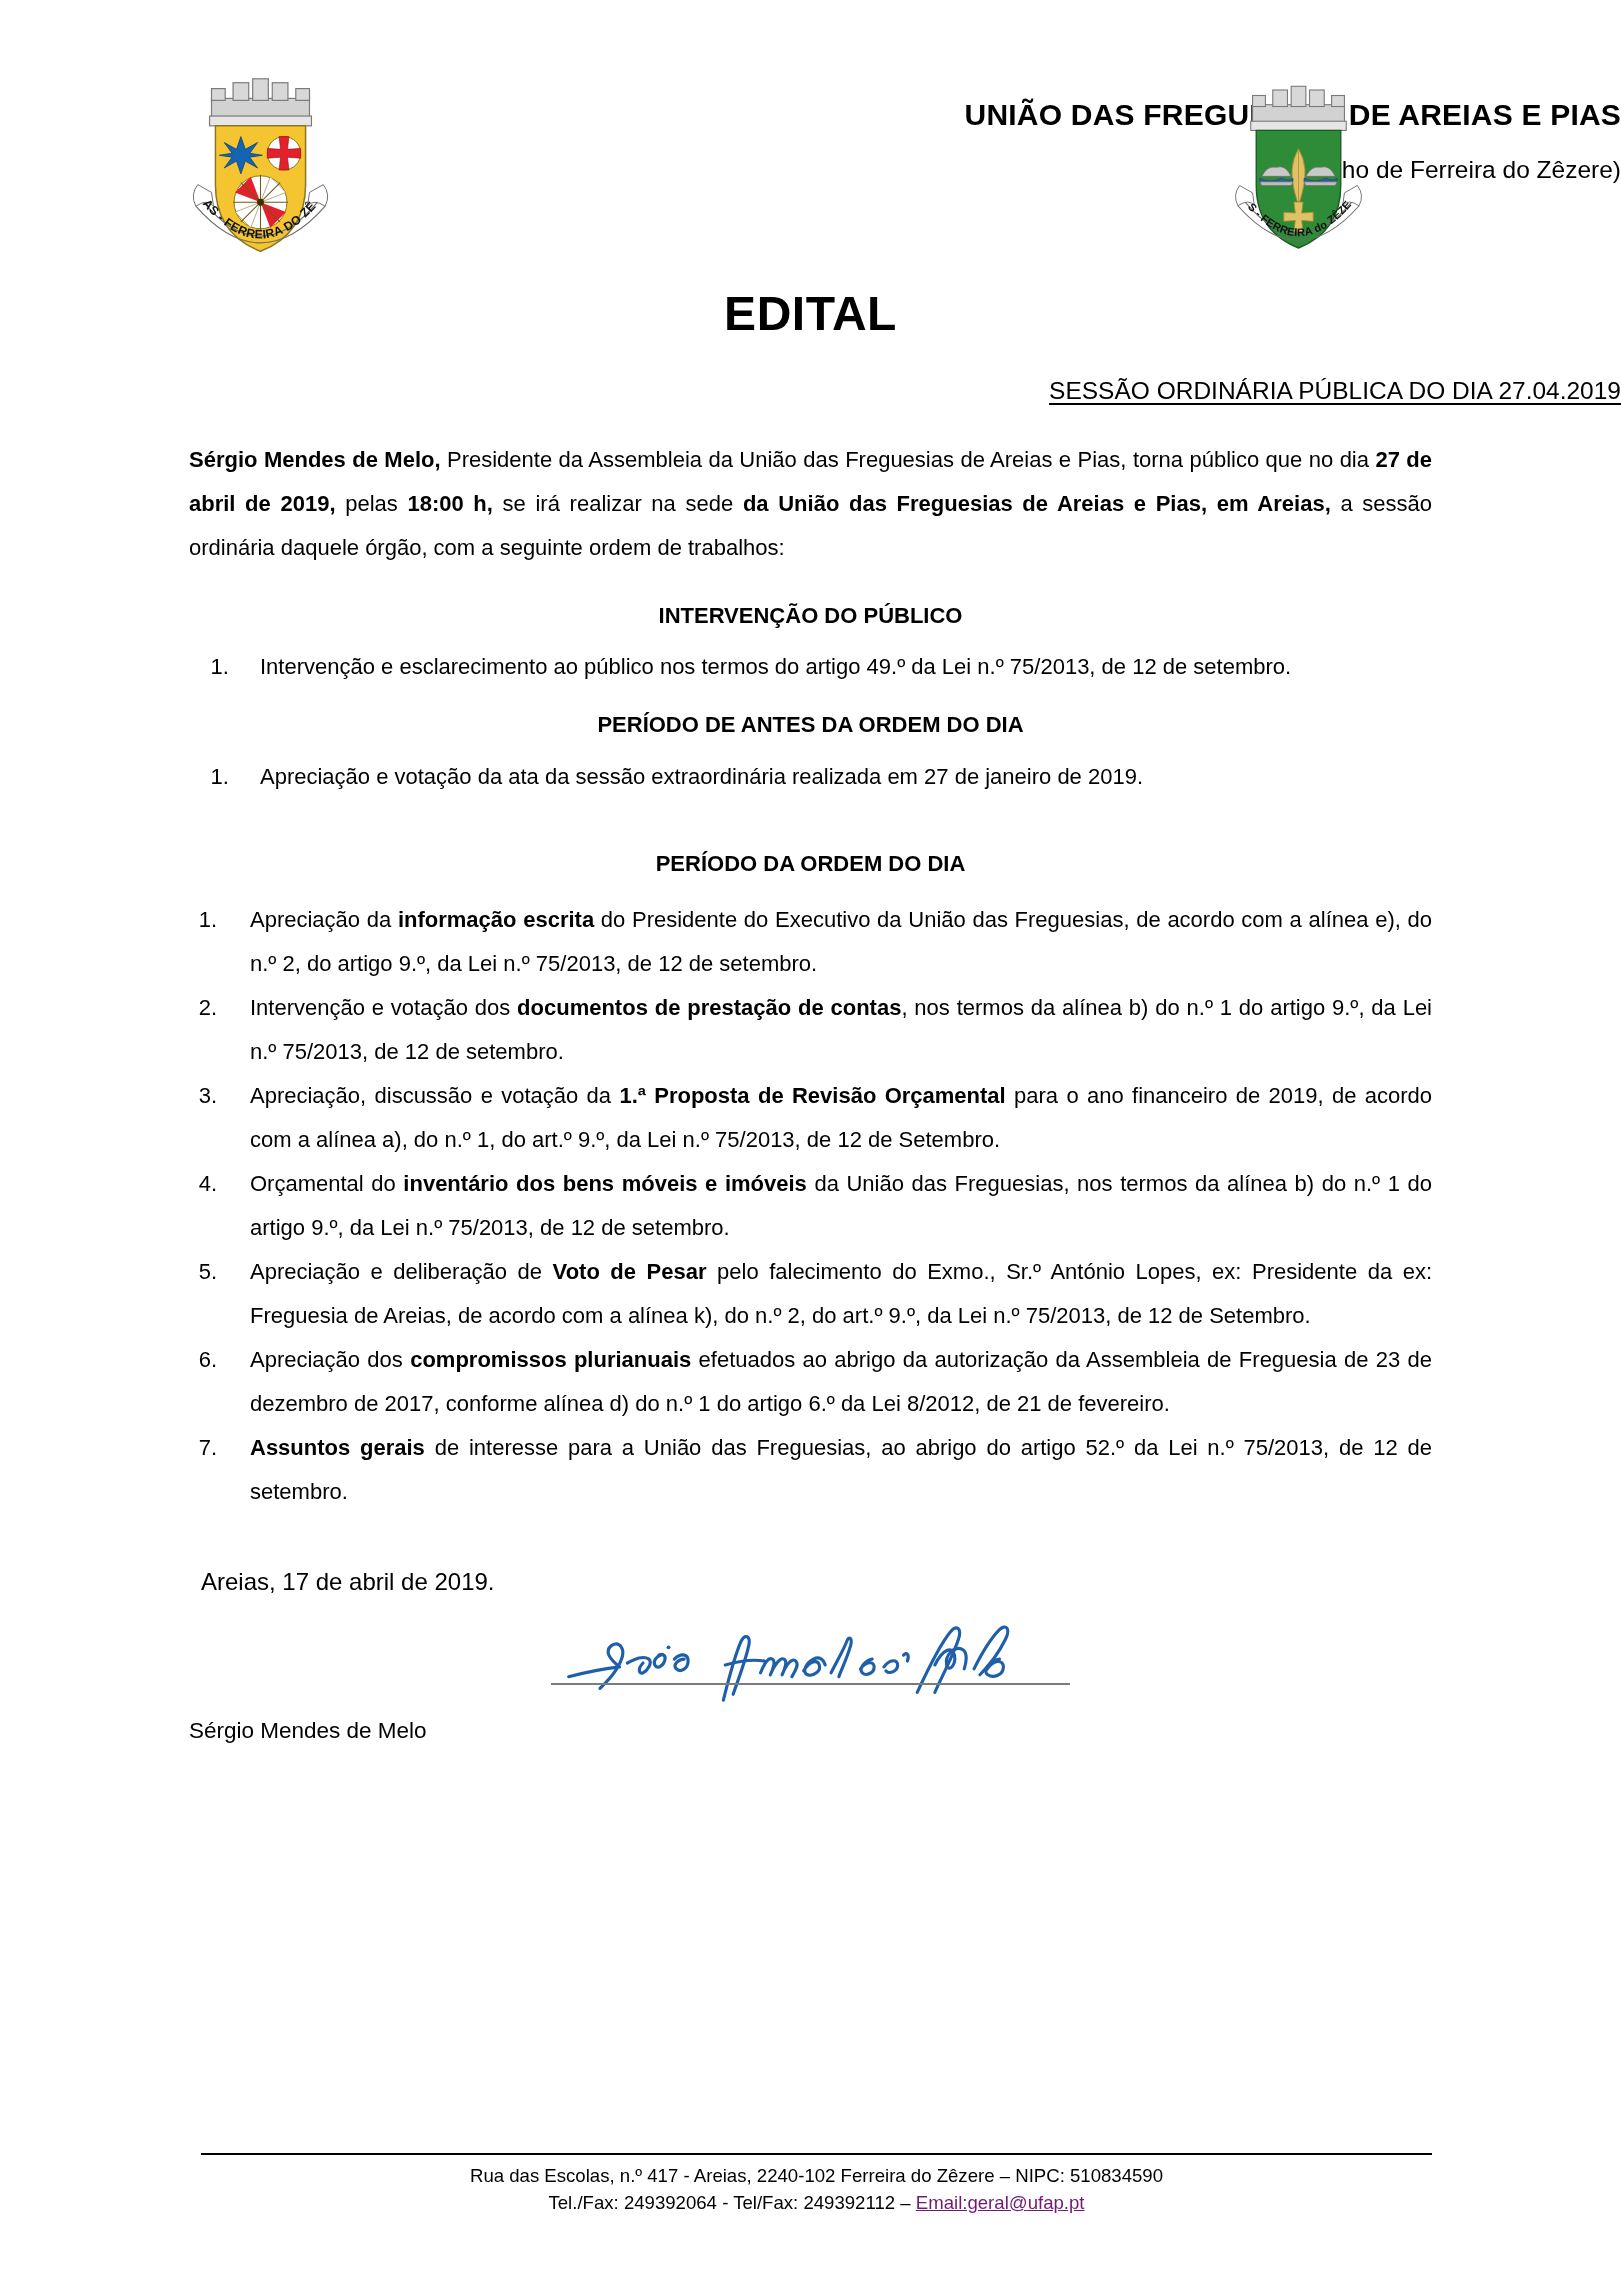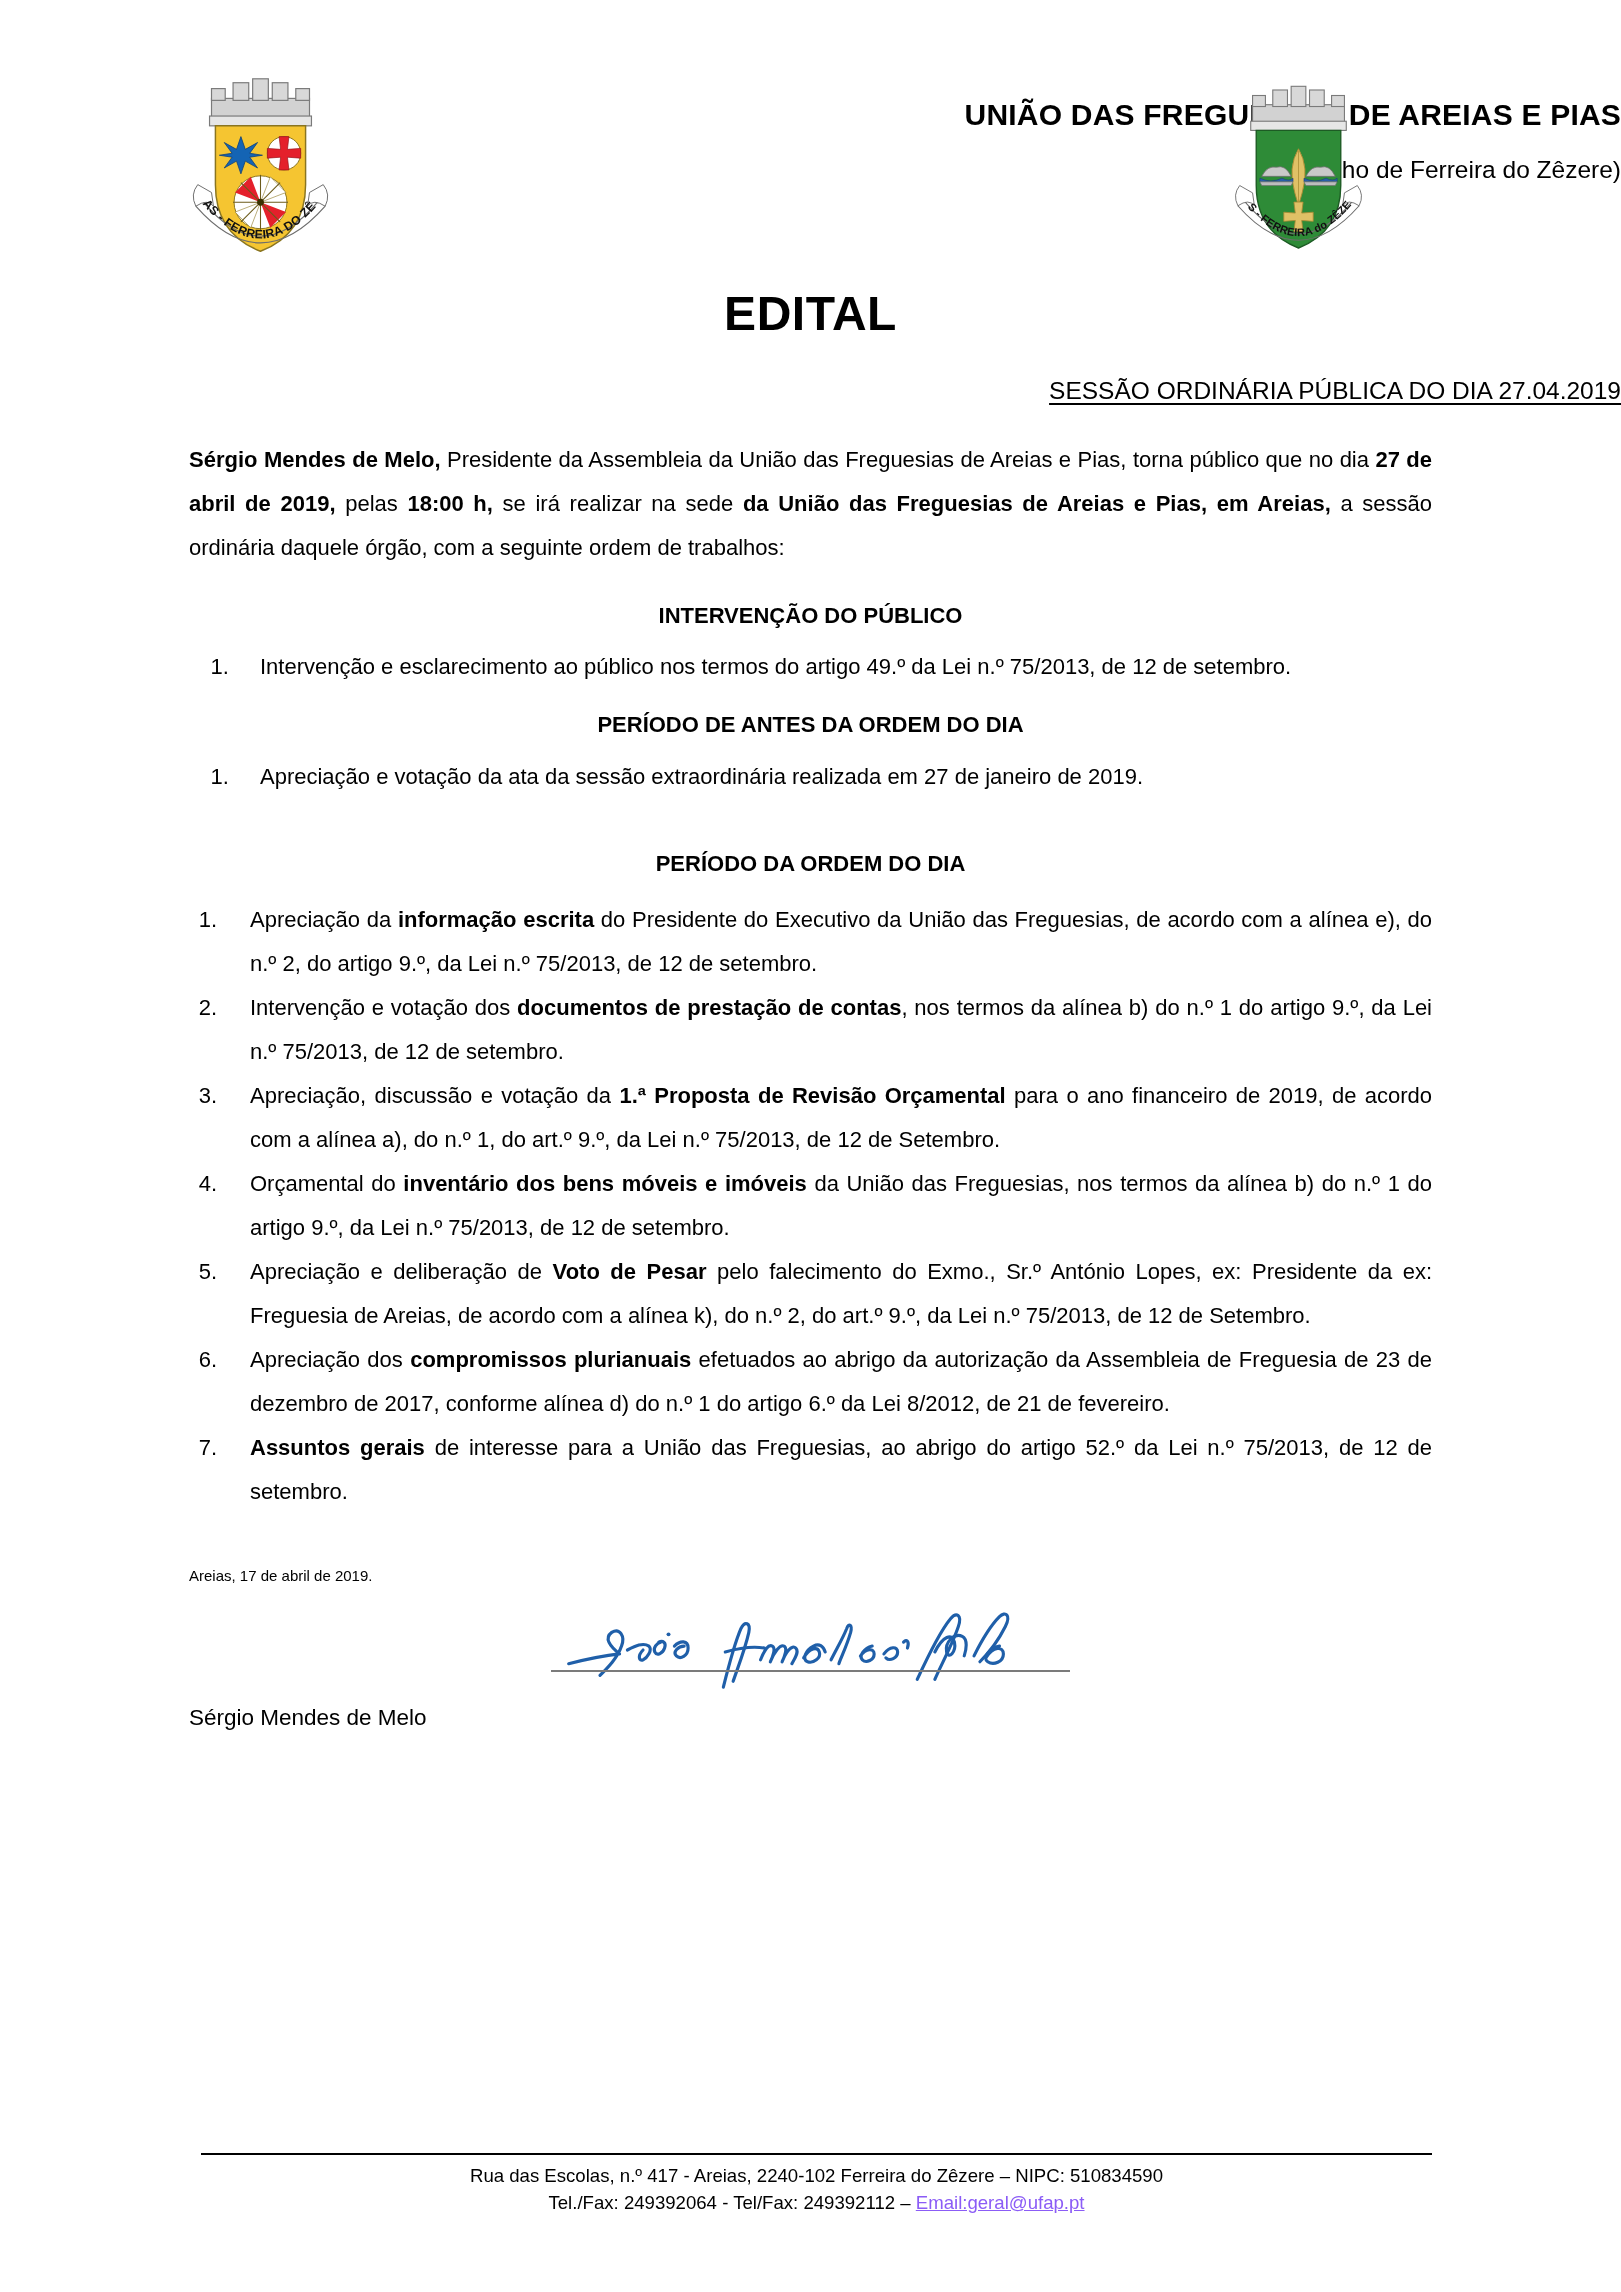"Areias, 17 de abril de" .closing-date { font-size: 15px -> 24px; margin-left: 0 -> 12px }
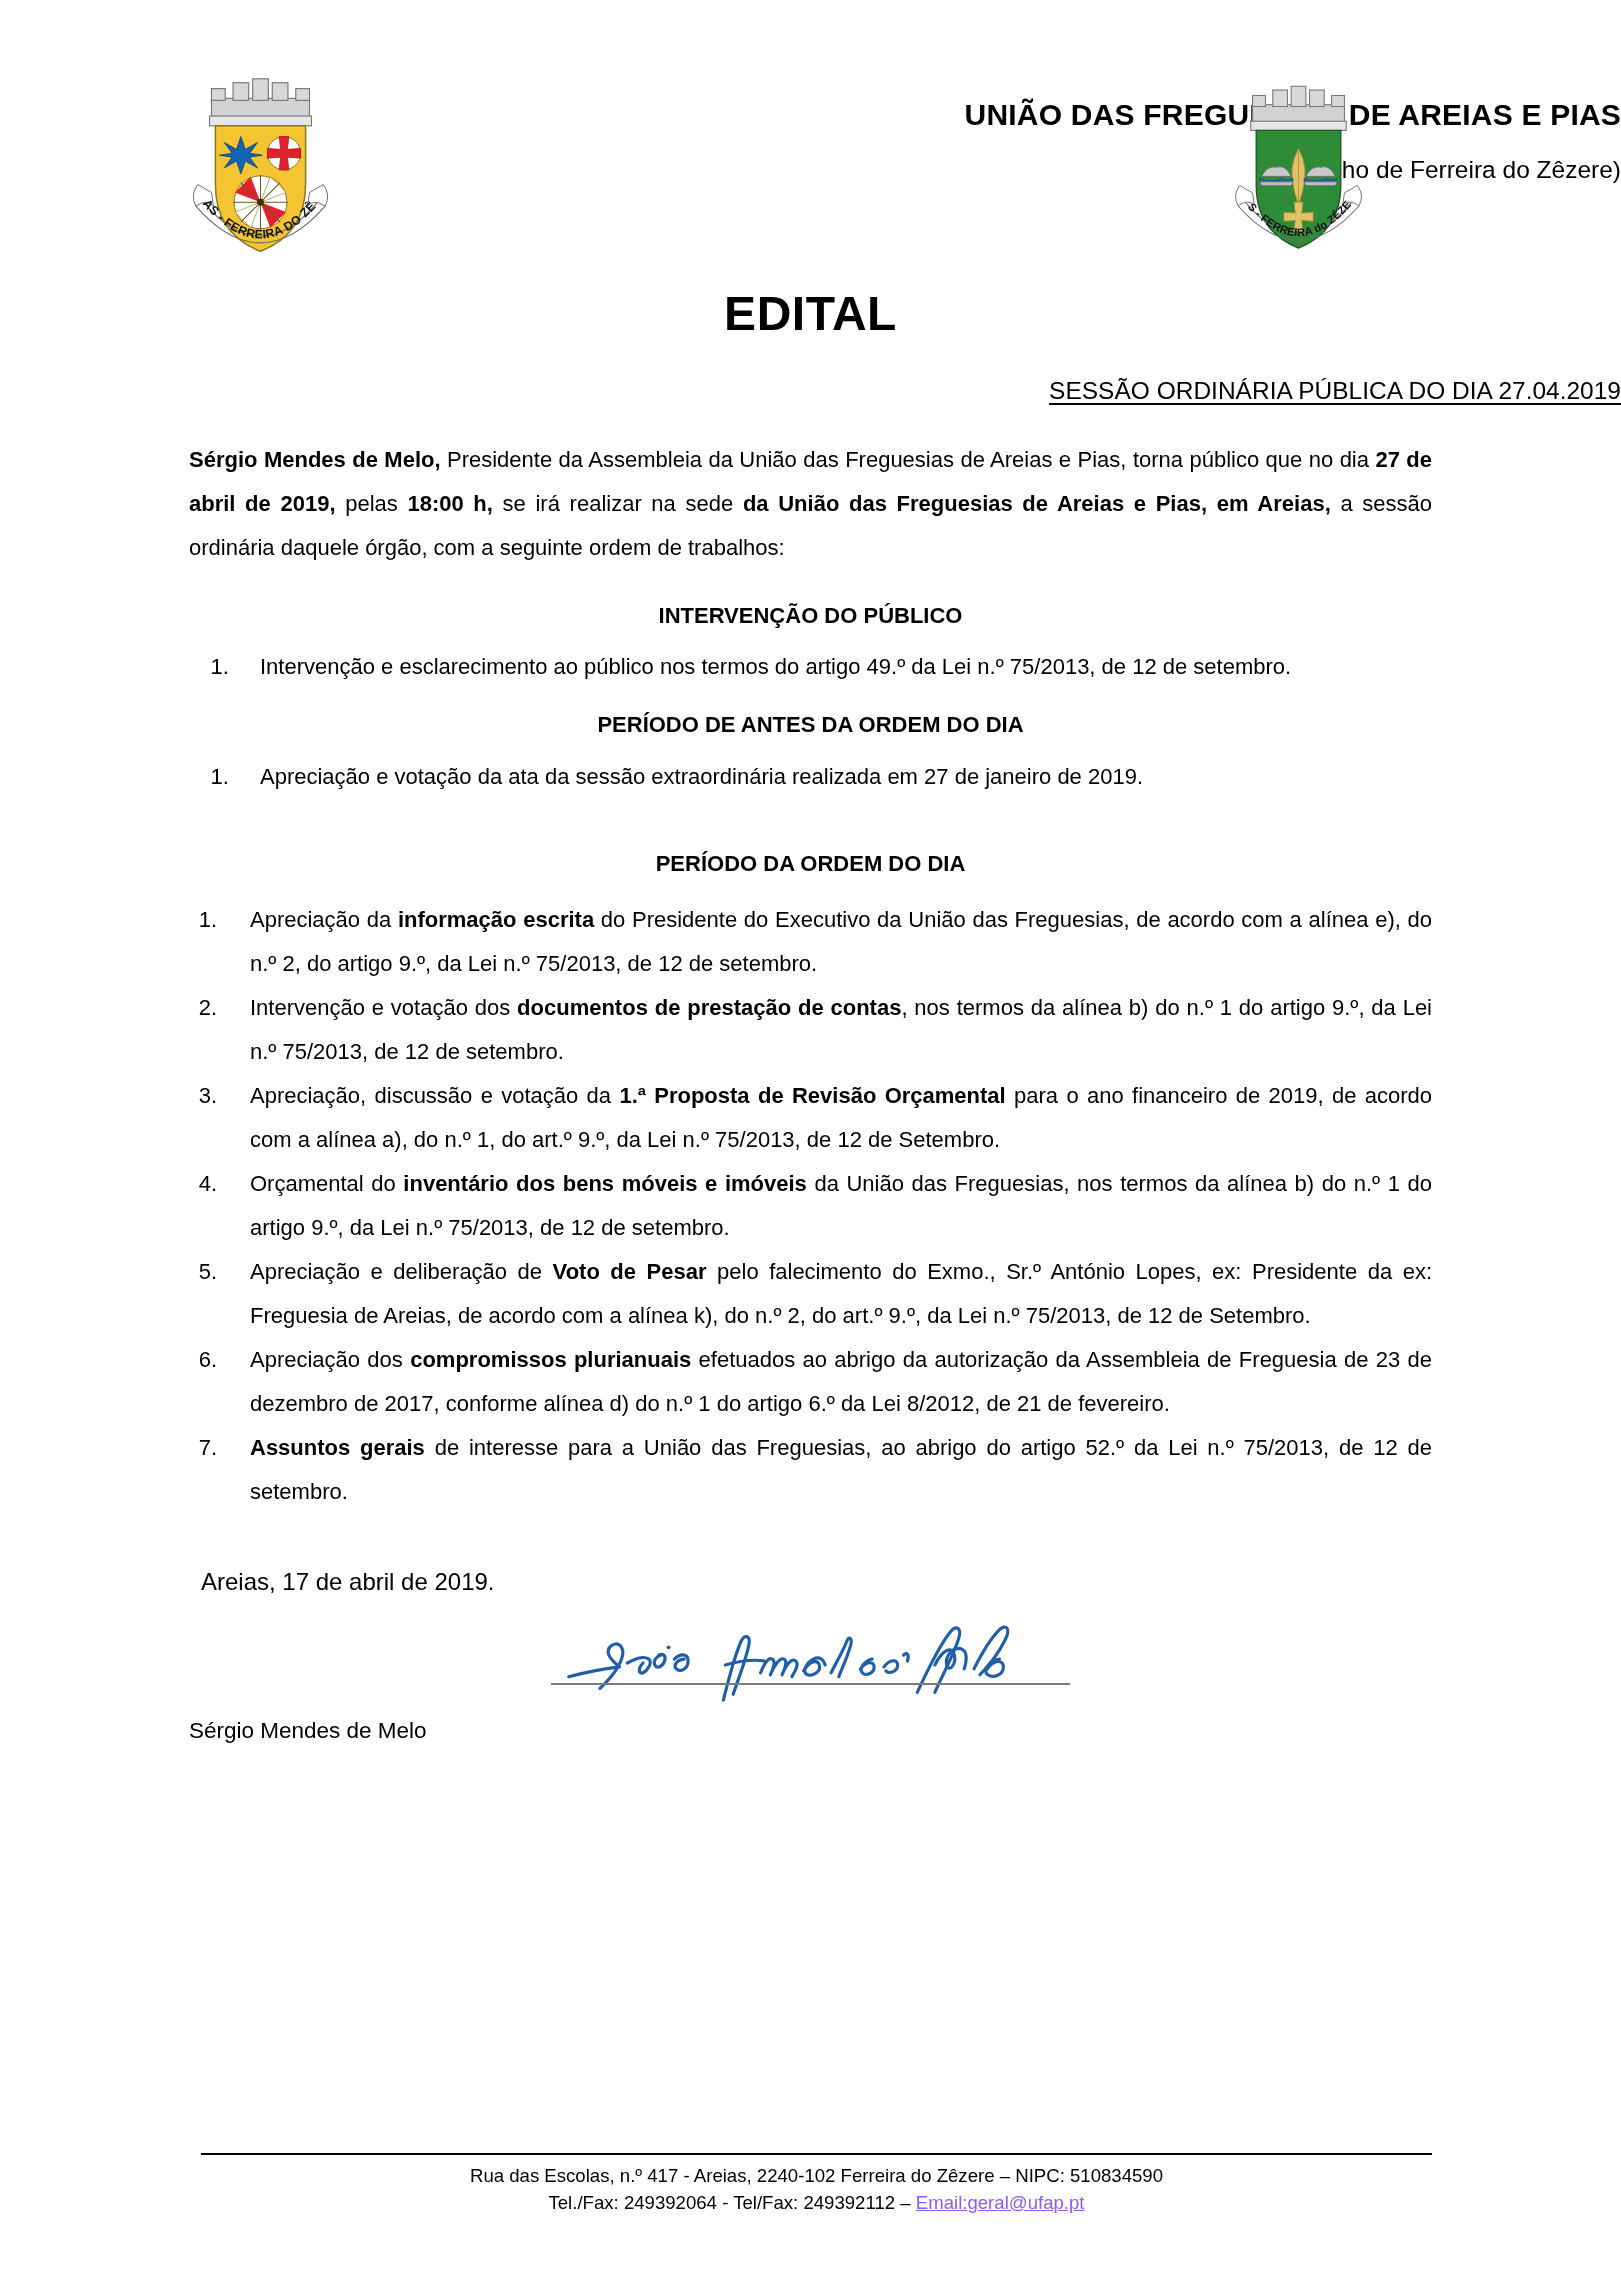"Email:geral@ufap.pt" .footer-link { color: #8b5cf6 -> #701a75 }
